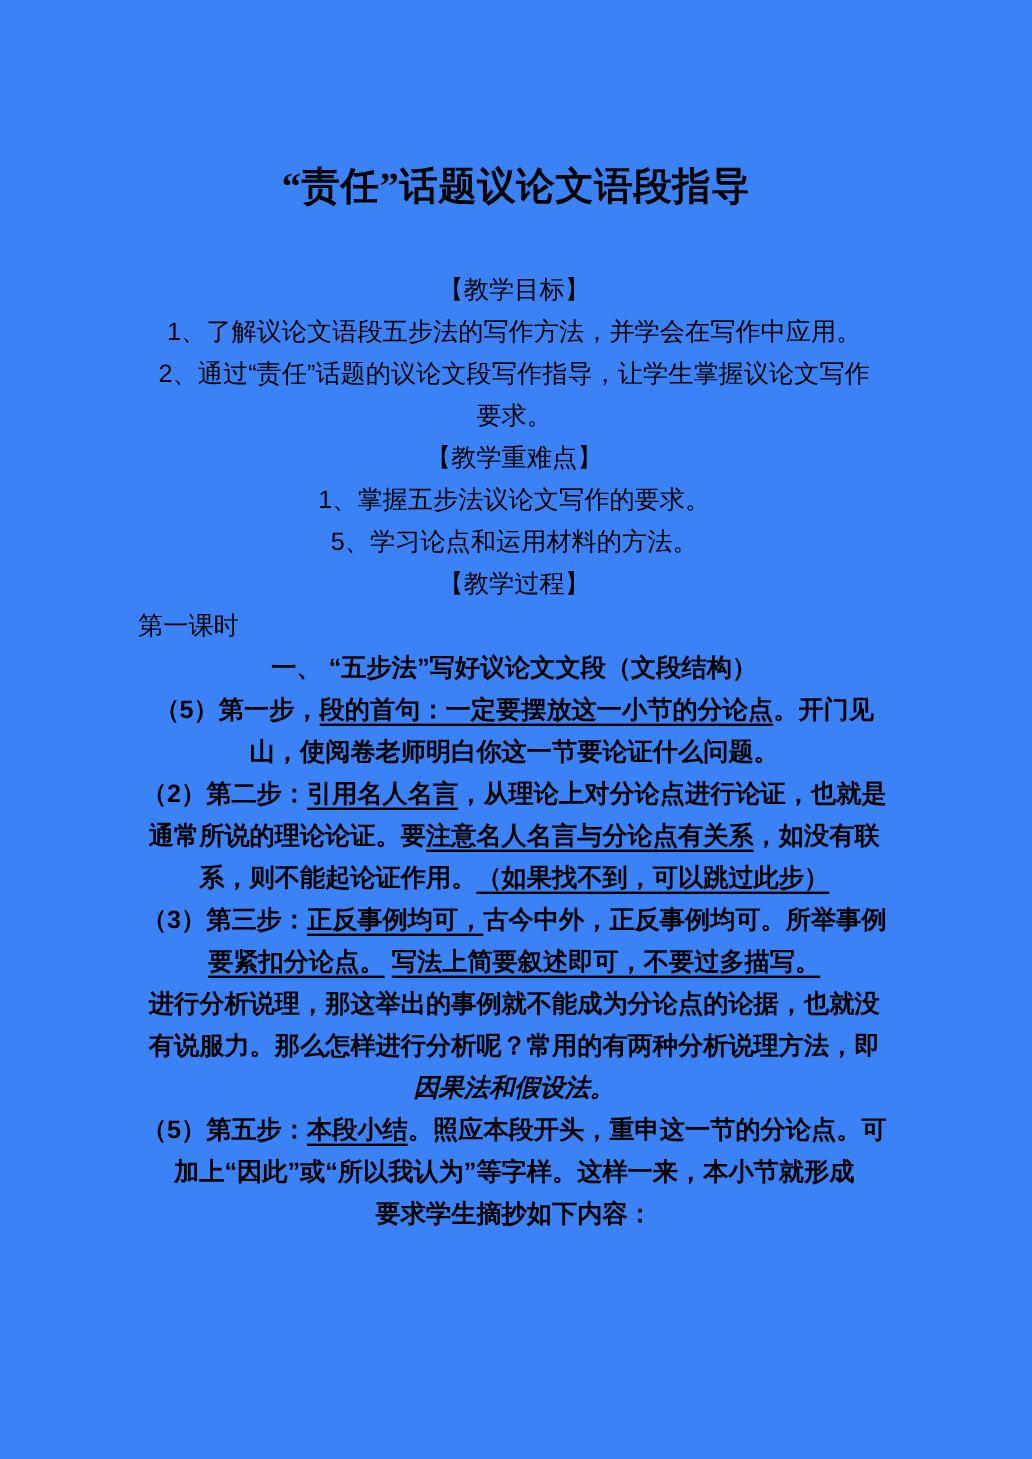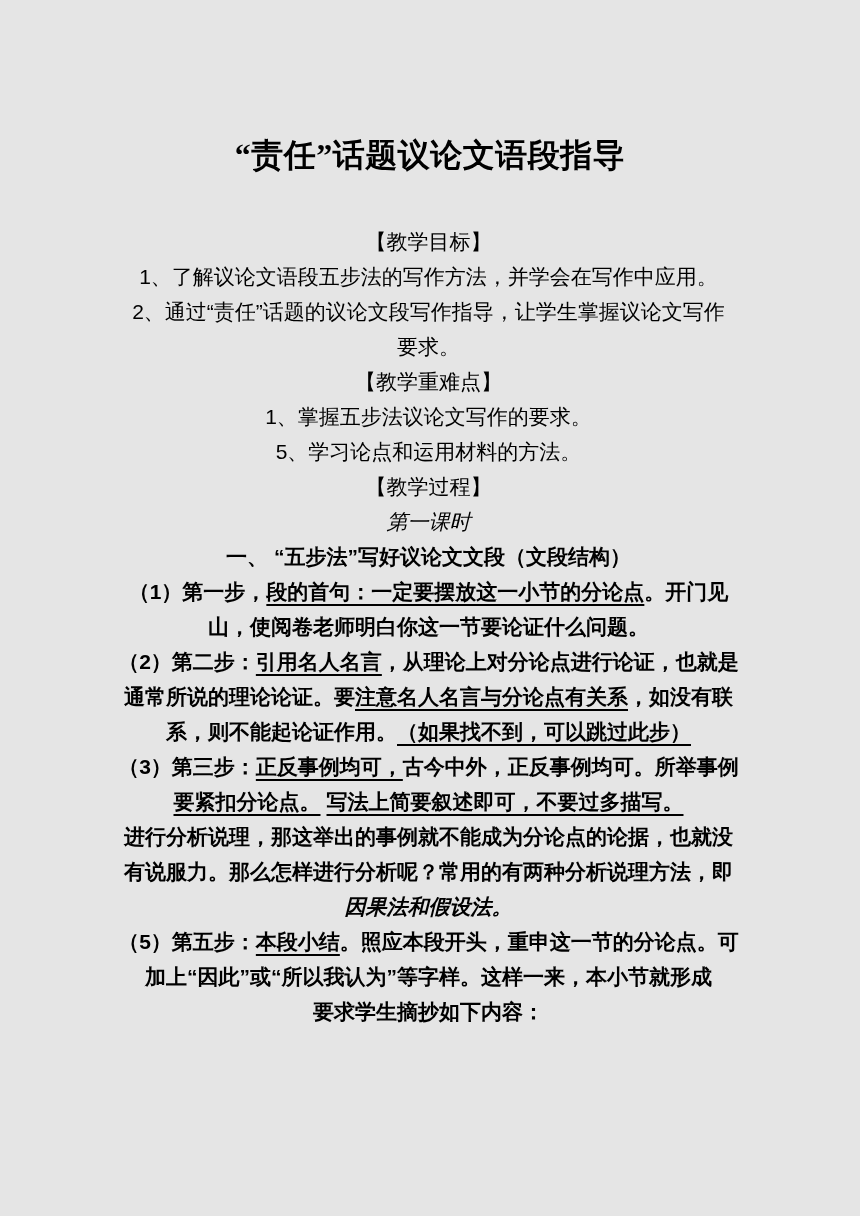"“责任”话题议论文语段指导" .page { background: #e5e5e5 -> #3b82f6 }
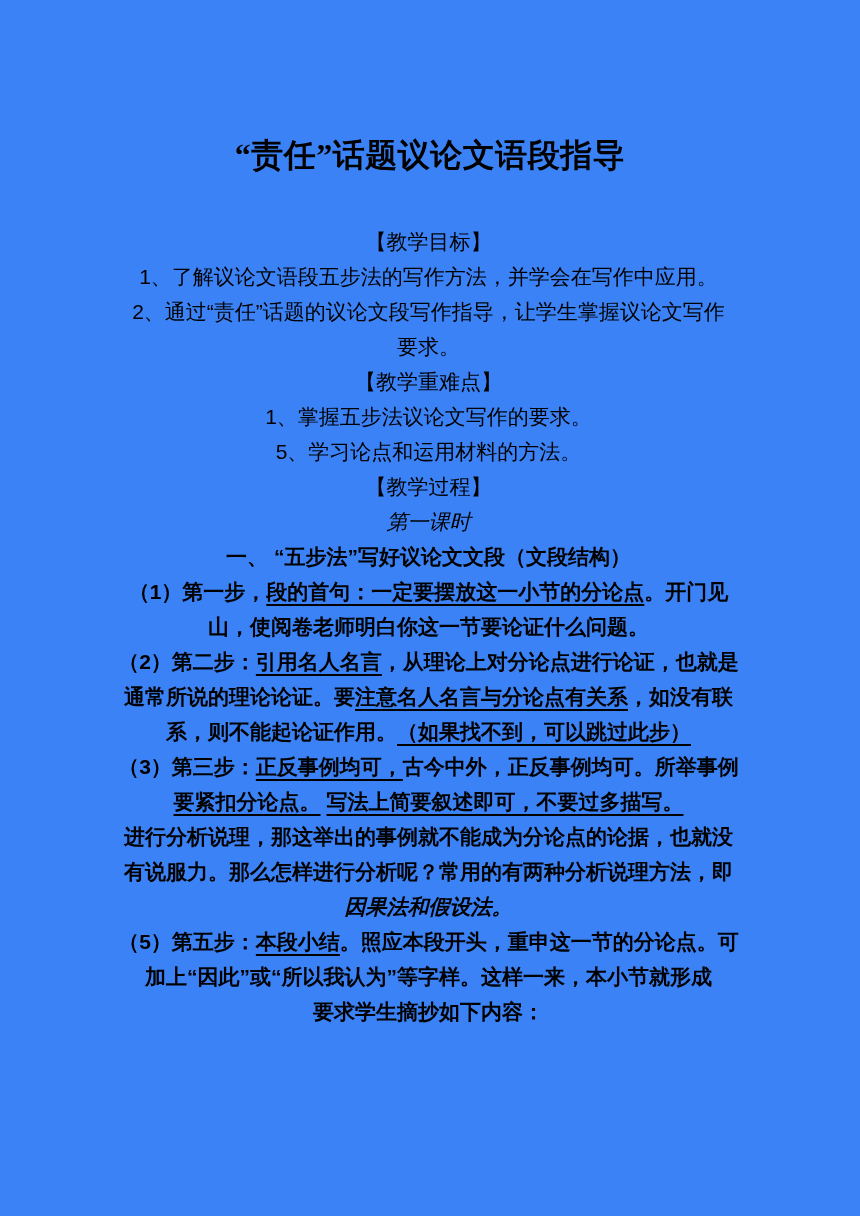"第一课时" .lesson-heading { font-style: italic -> none; text-align: center -> left }
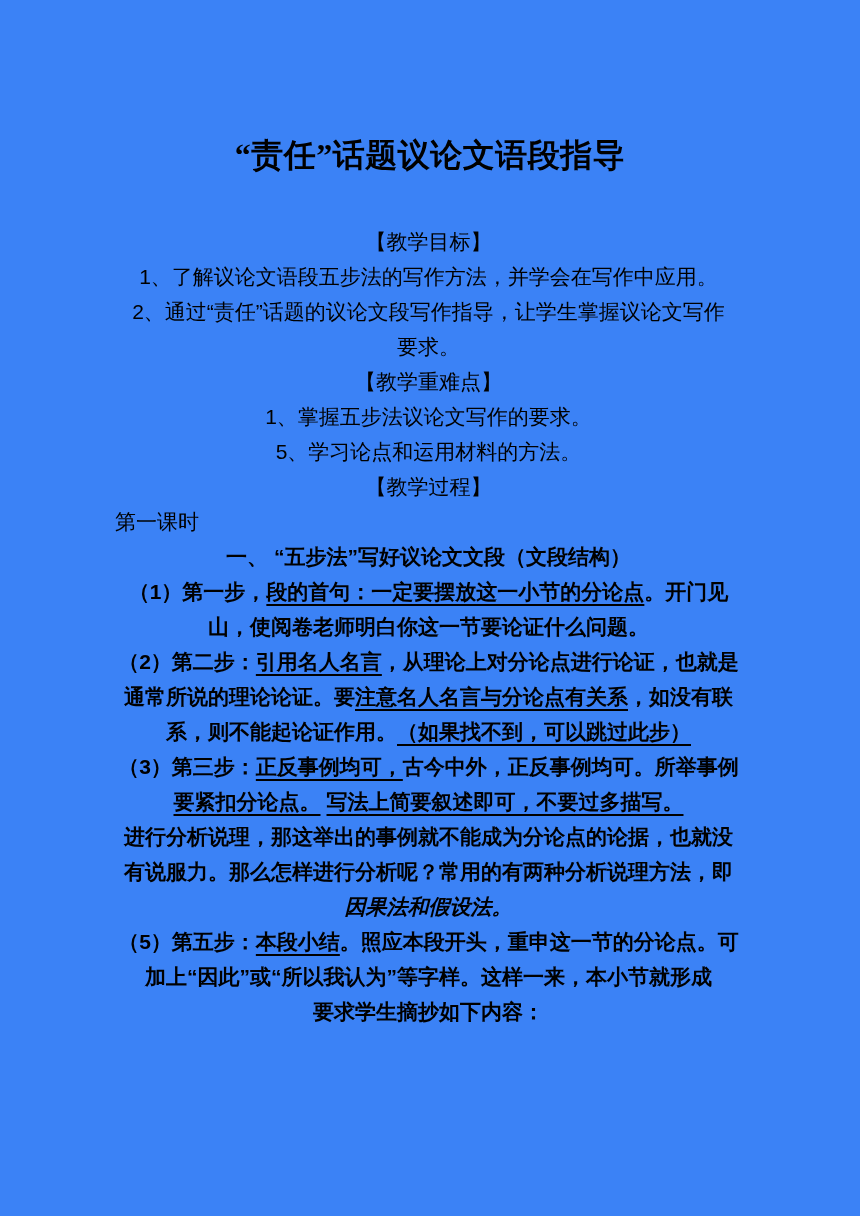"（1）第一步，" span { text: 1 -> 5 }
